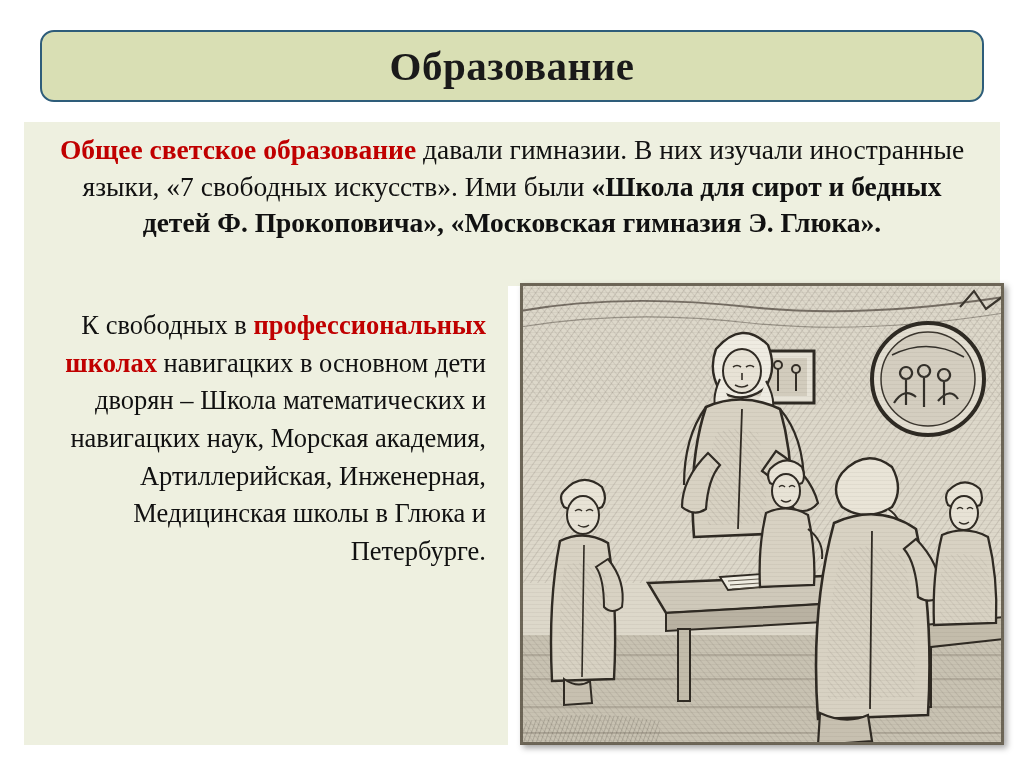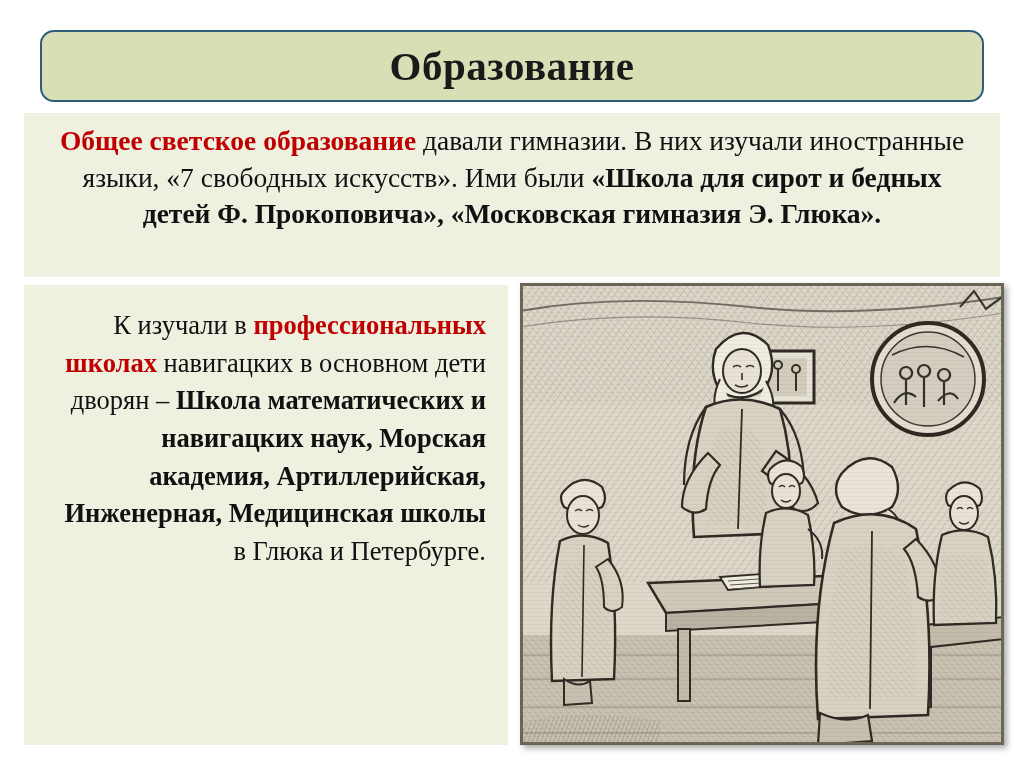"Общее светское образование давали" .block-top { top: 113px -> 122px }
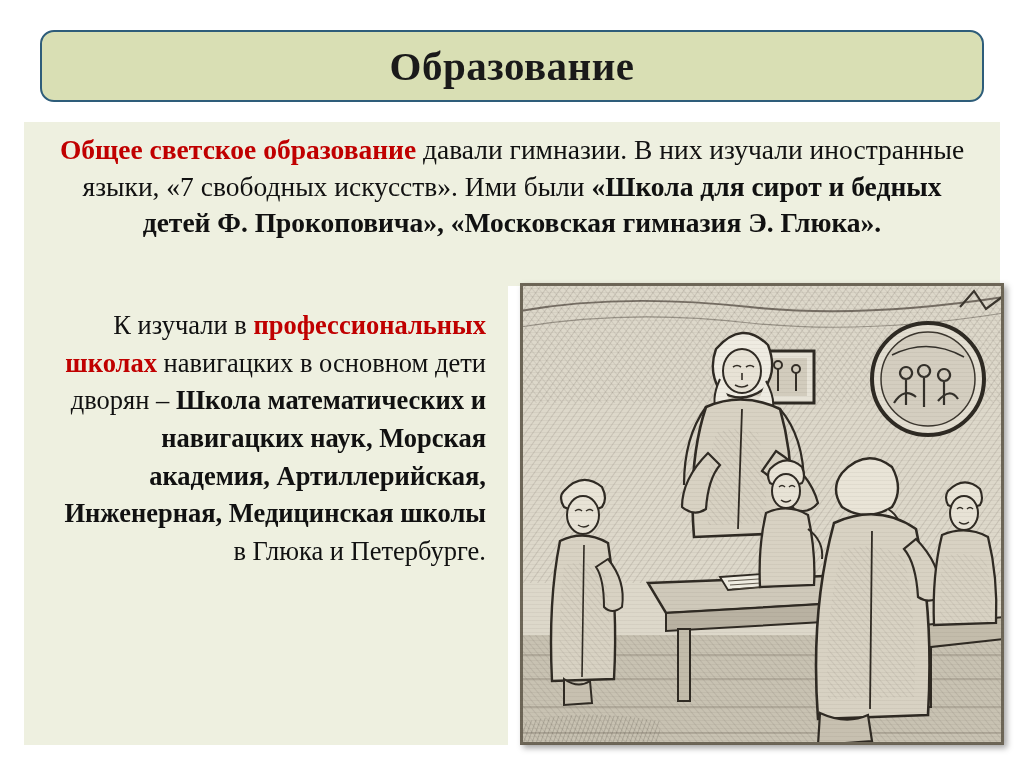"К изучали в" span { text: изучали -> свободных }
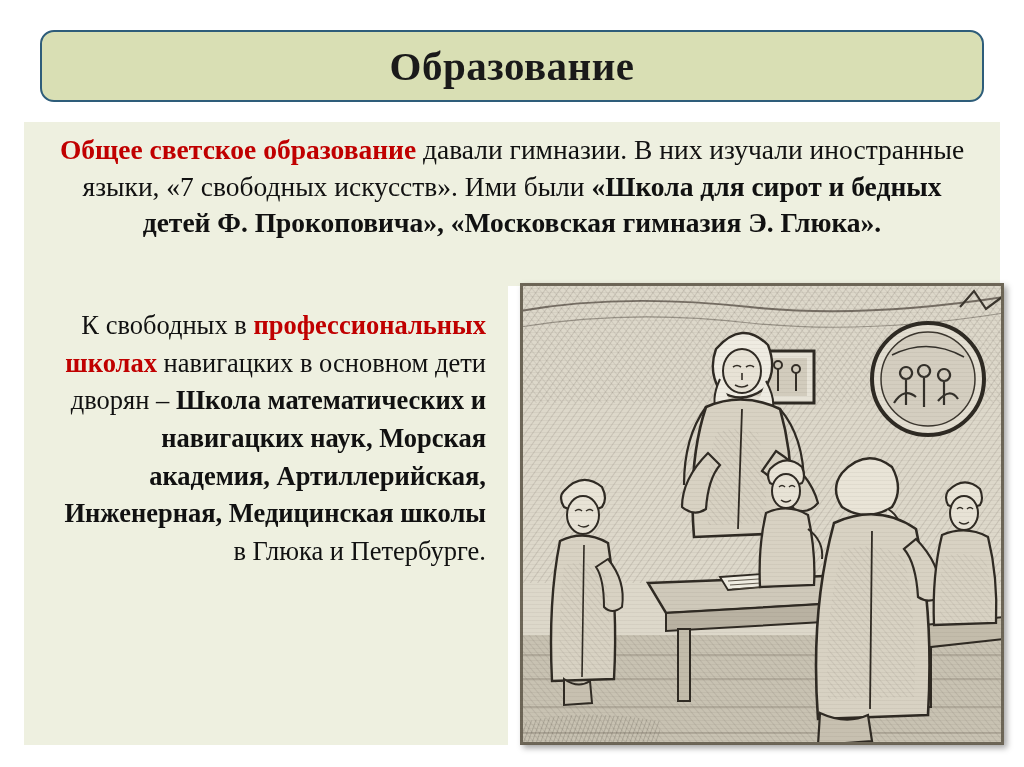"Школа математических и навигацких наук," .para-left .bold { font-weight: bold -> normal }
